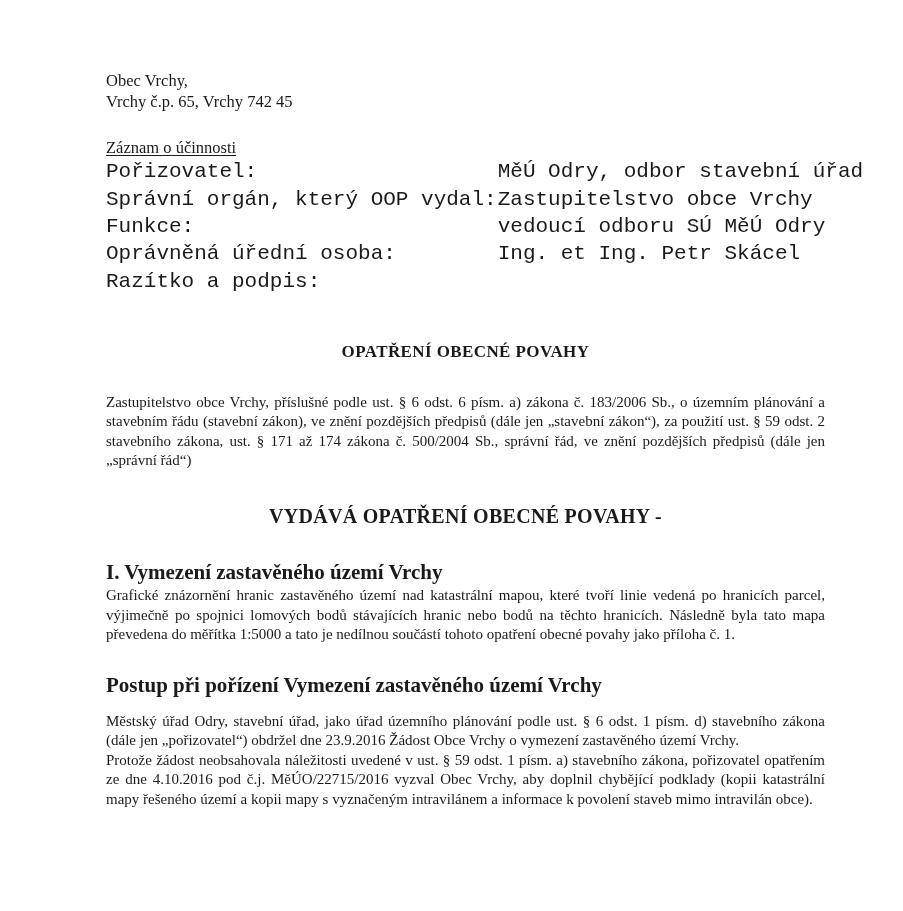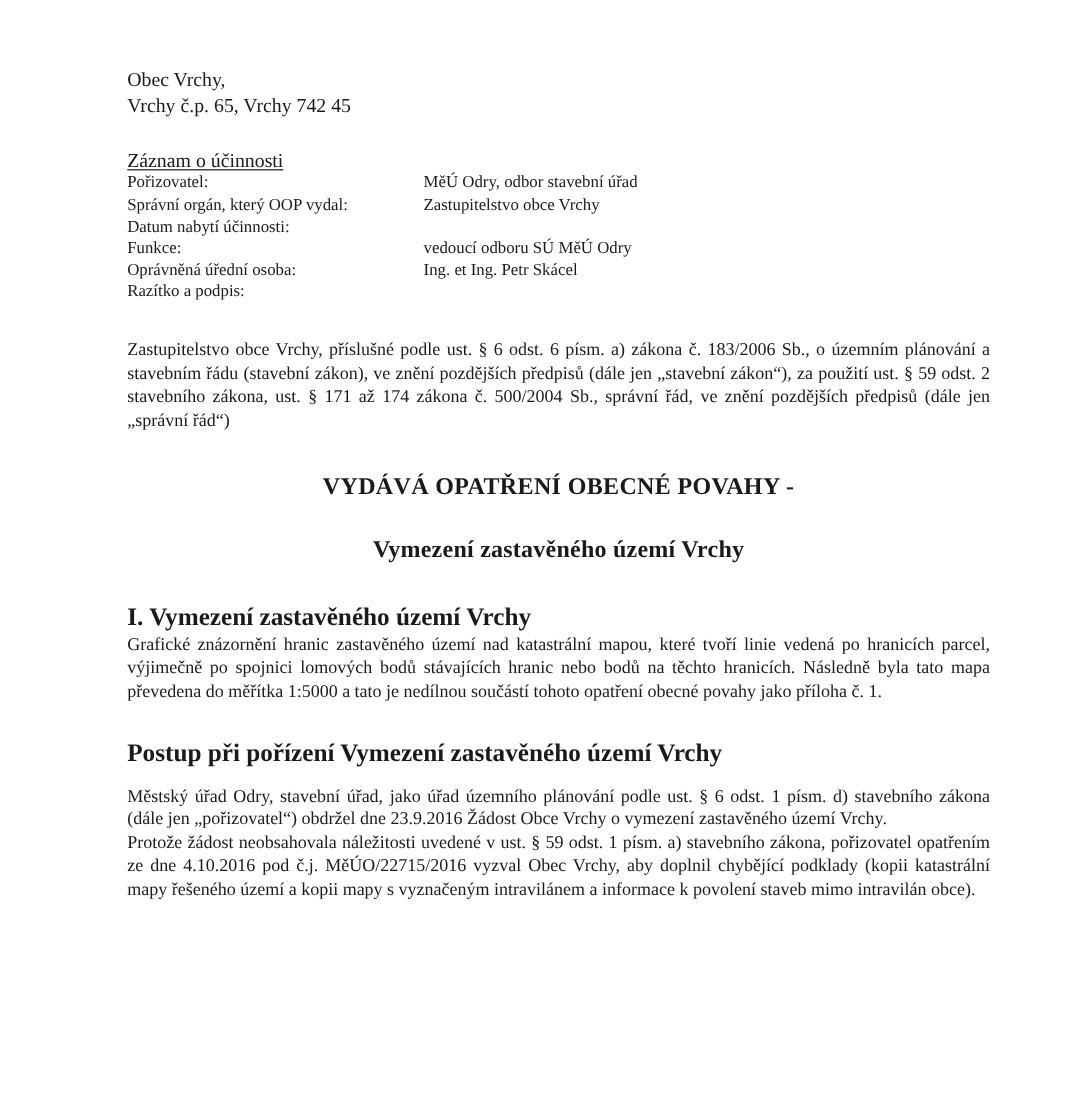"Obec Vrchy," .page { padding: 56px 78px 0 106px -> 70px 78px 0 106px }
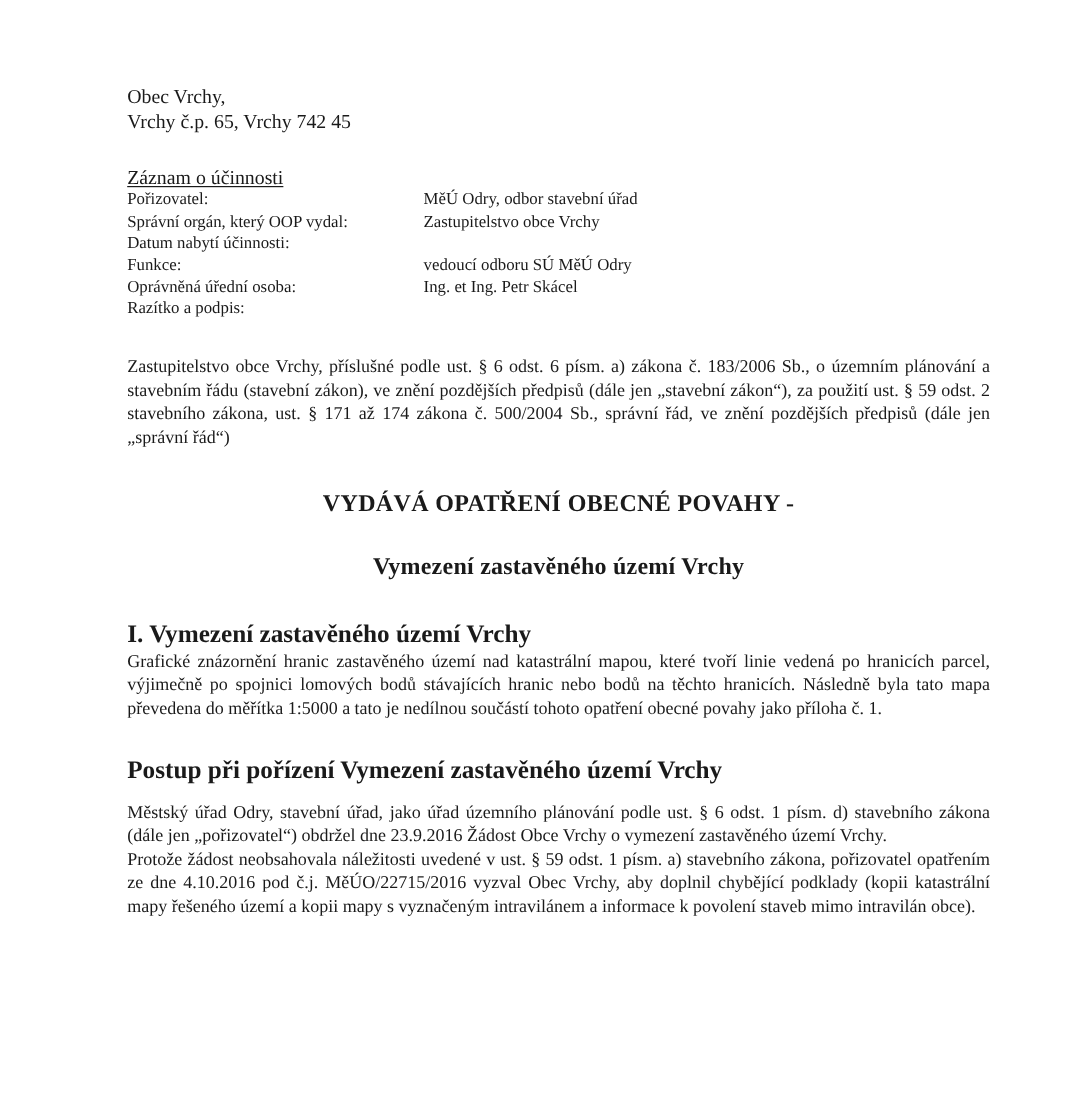"Pořizovatel:" .record-table td { font-family: none -> Liberation Mono, monospace; font-size: 14px -> 21px }
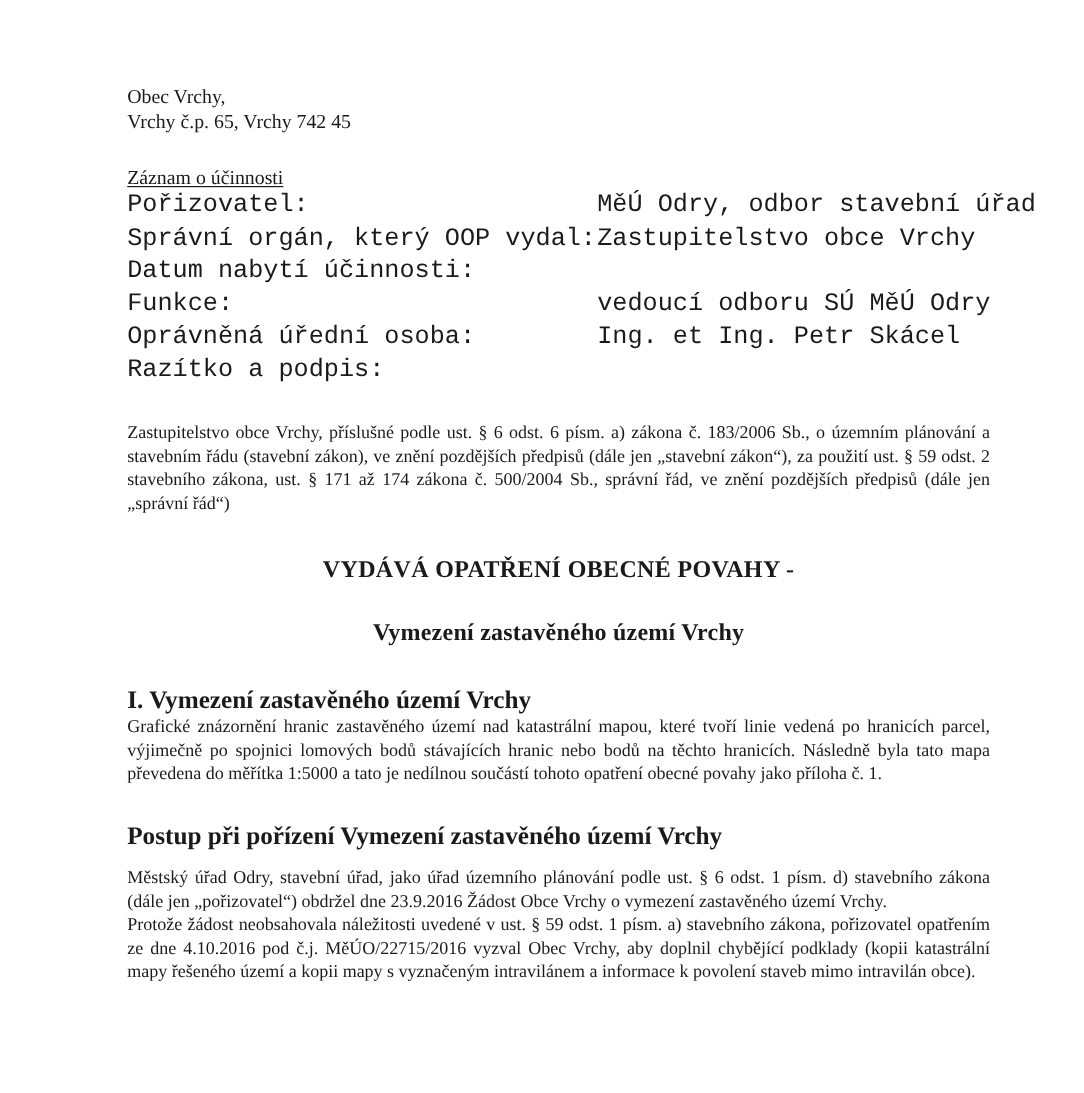"Datum nabytí účinnosti:" tr { html: <tr> <td>Datum nabytí účinnosti:</td> <td></td> </tr> -> none }
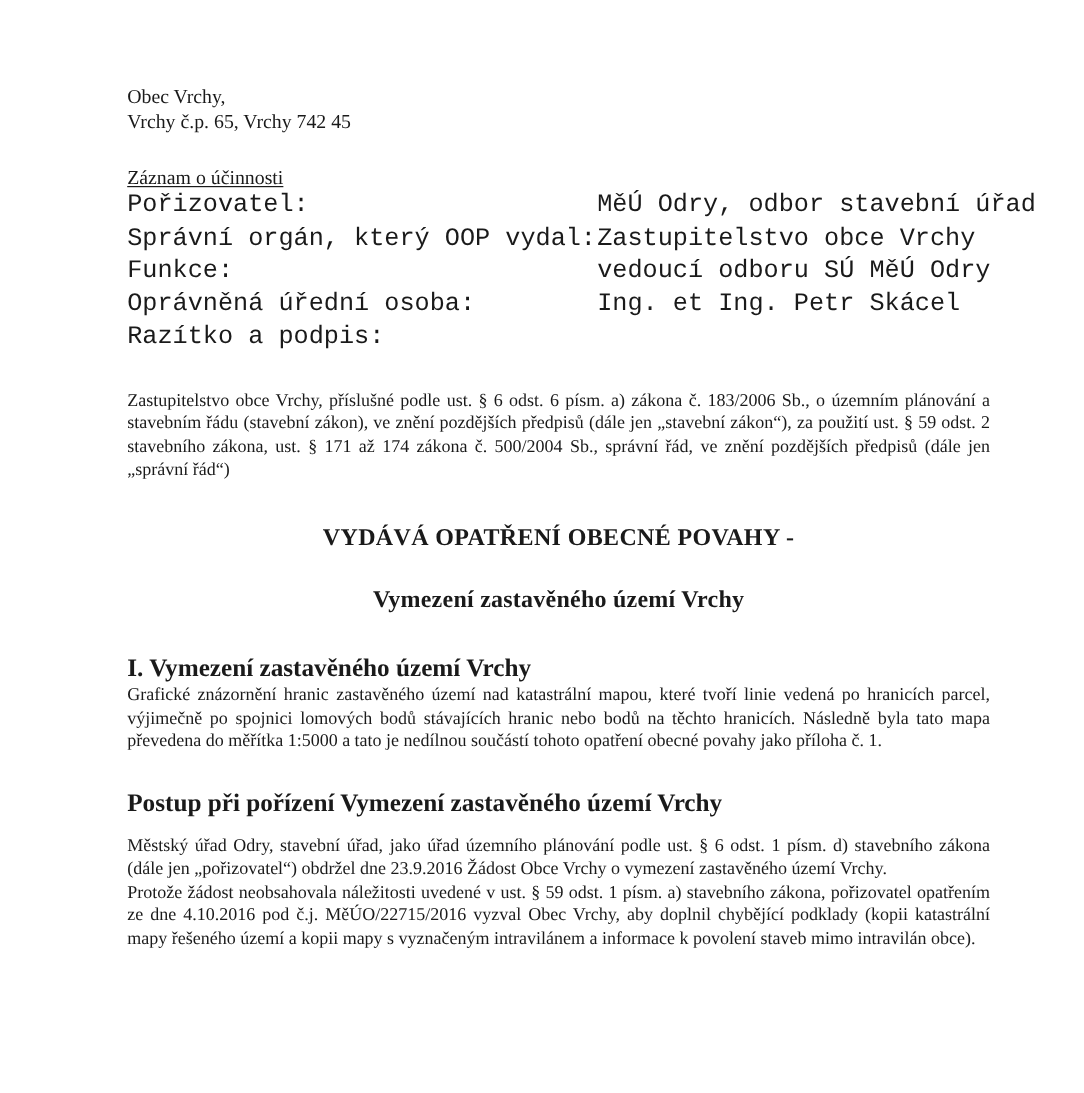"OPATŘENÍ OBECNÉ POVAHY" div.title-main { html: none -> <div>OPATŘENÍ OBECNÉ POVAHY</div> }
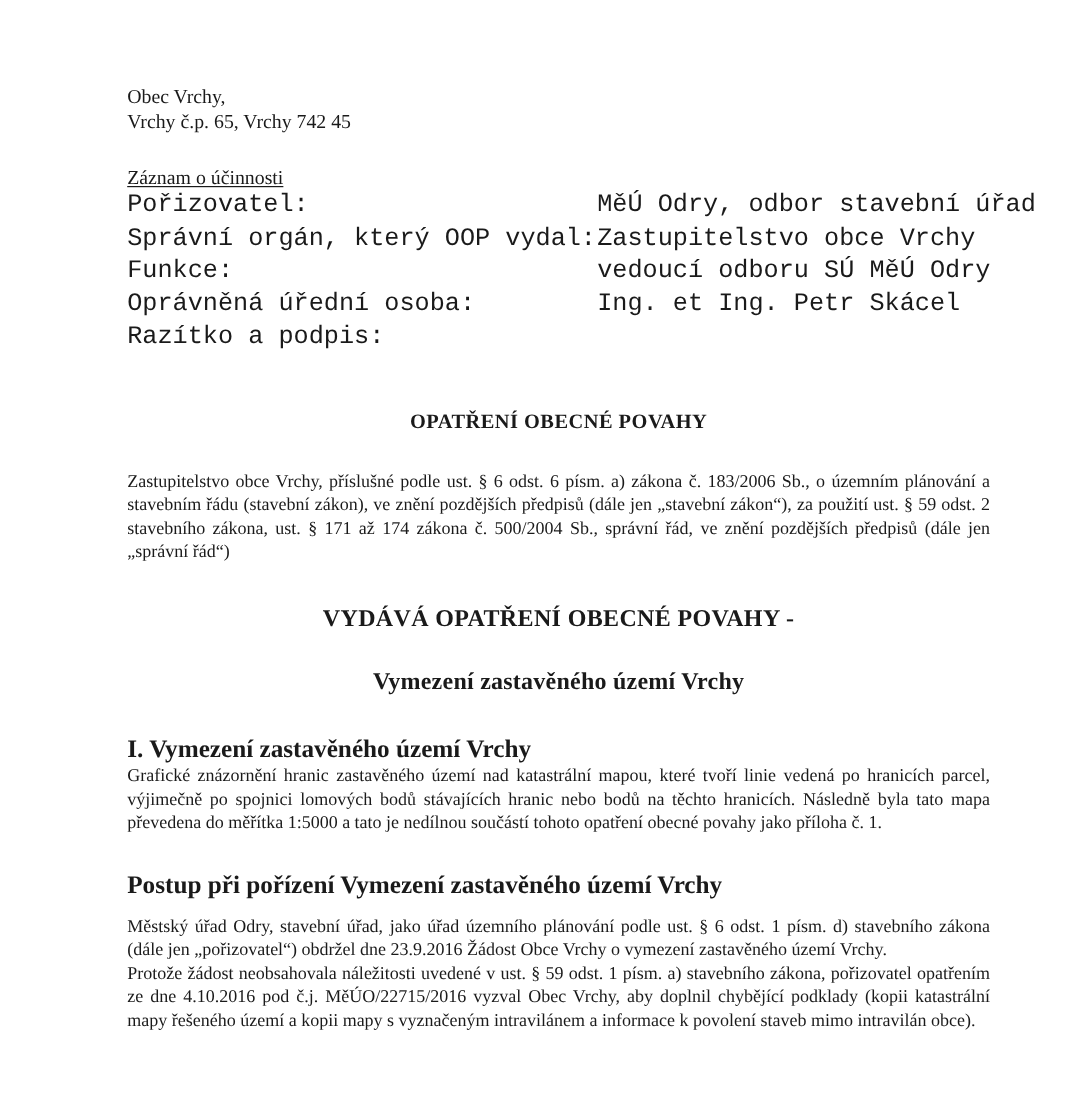"Vymezení zastavěného území Vrchy" div.heading-center { html: <div>Vymezení zastavěného území Vrchy</div> -> none }
